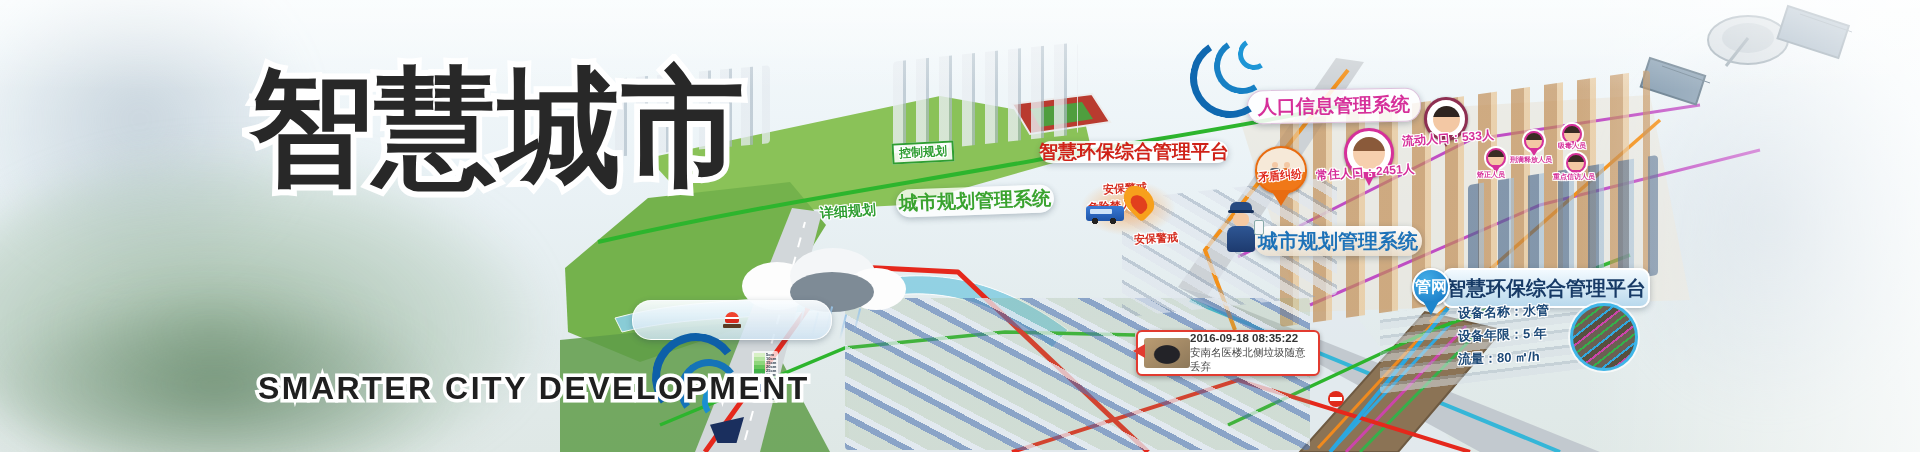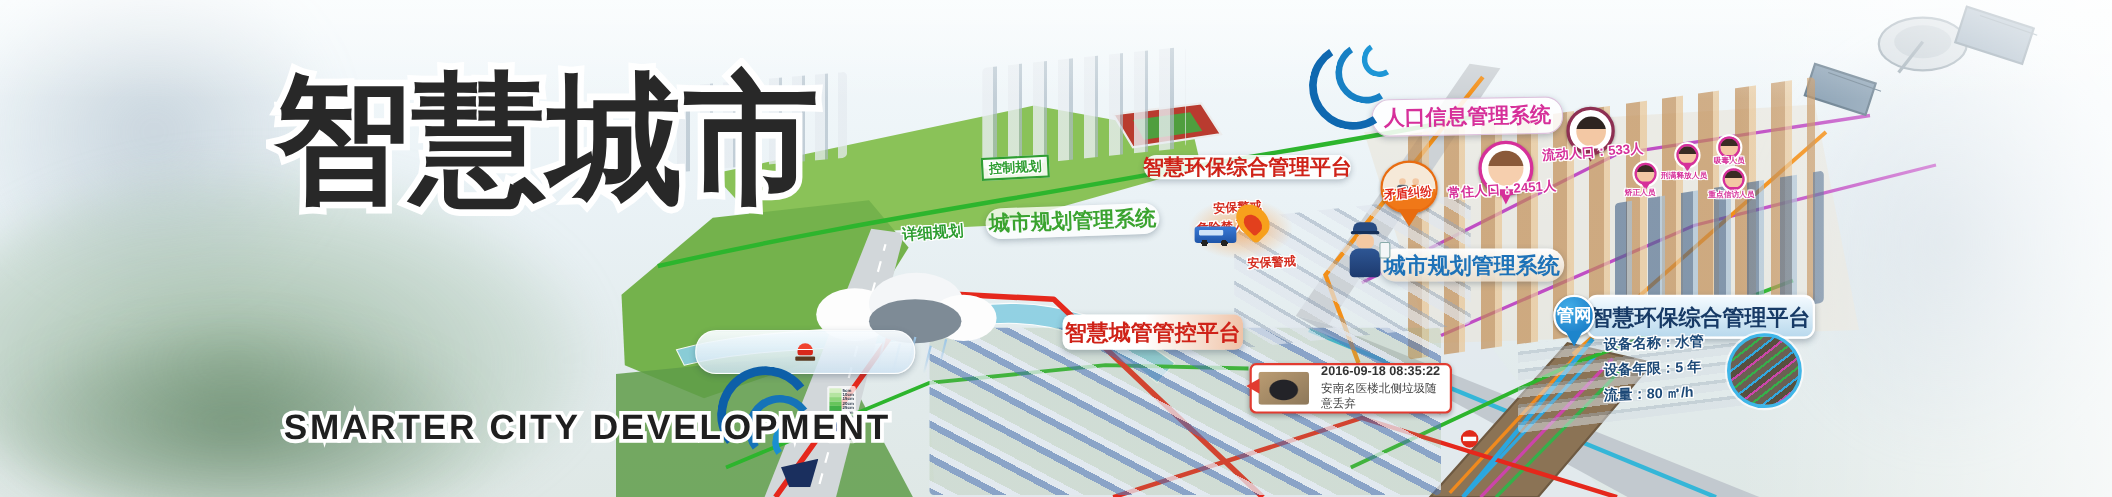"智慧城管管控平台" div.lbl { html: <div>智慧城管管控平台</div> -> none }
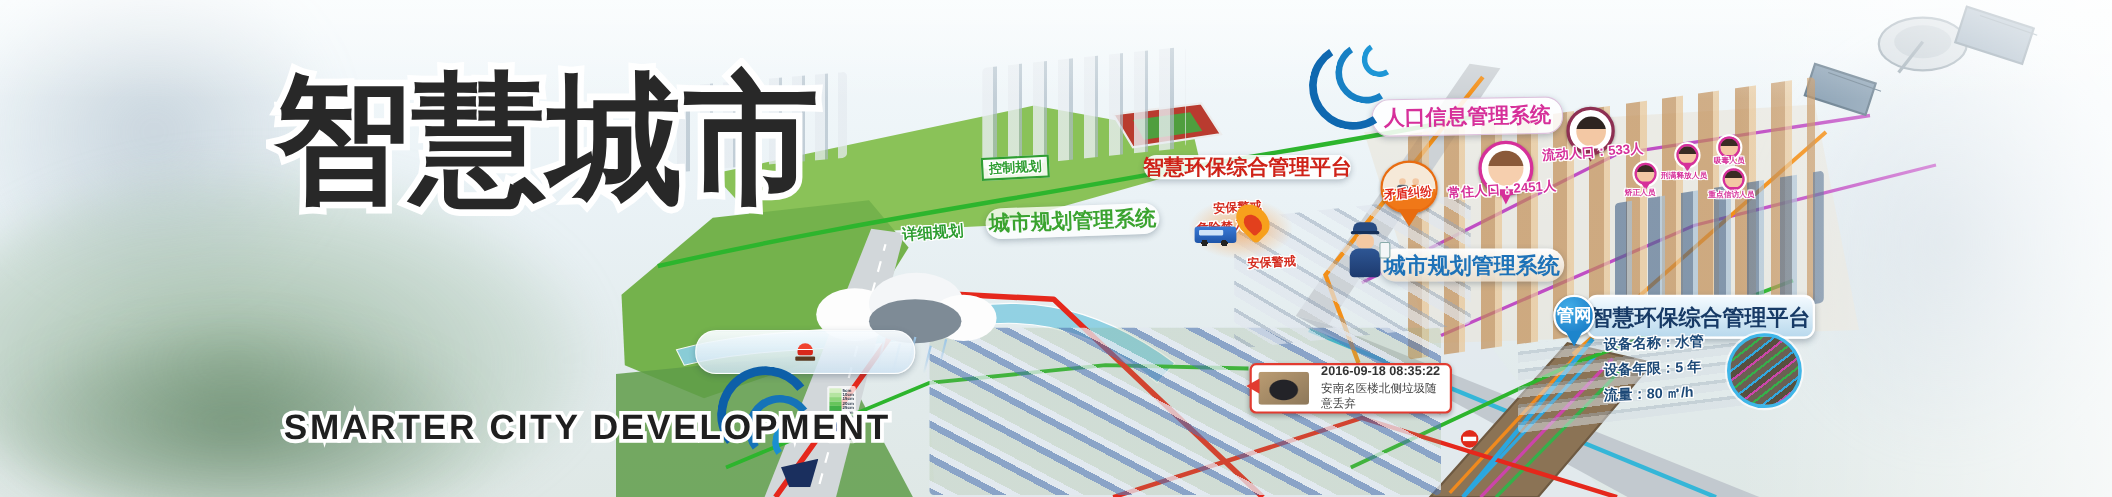"2016-09-18 08:35:22" .callout { gap: 11px -> 0 }
